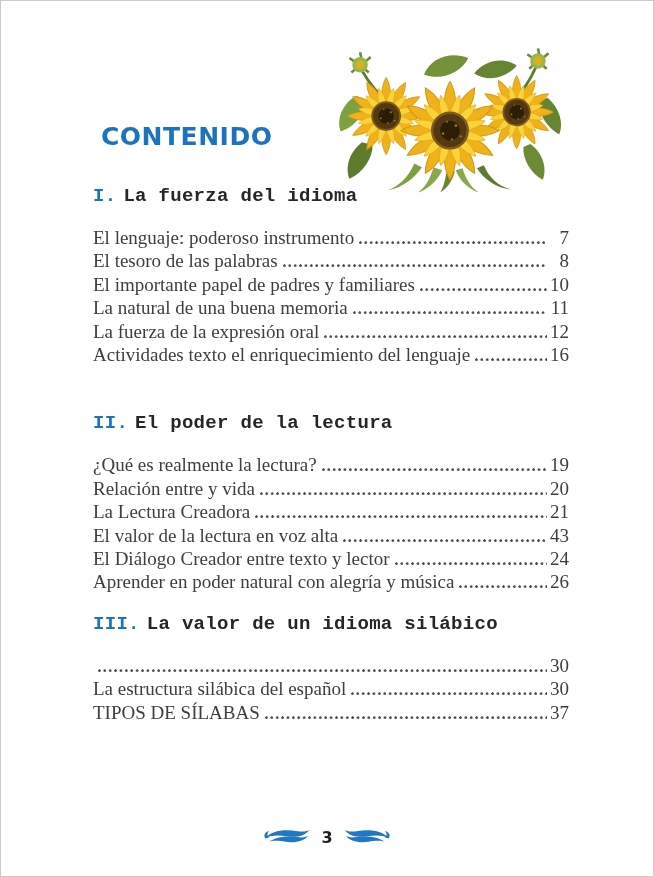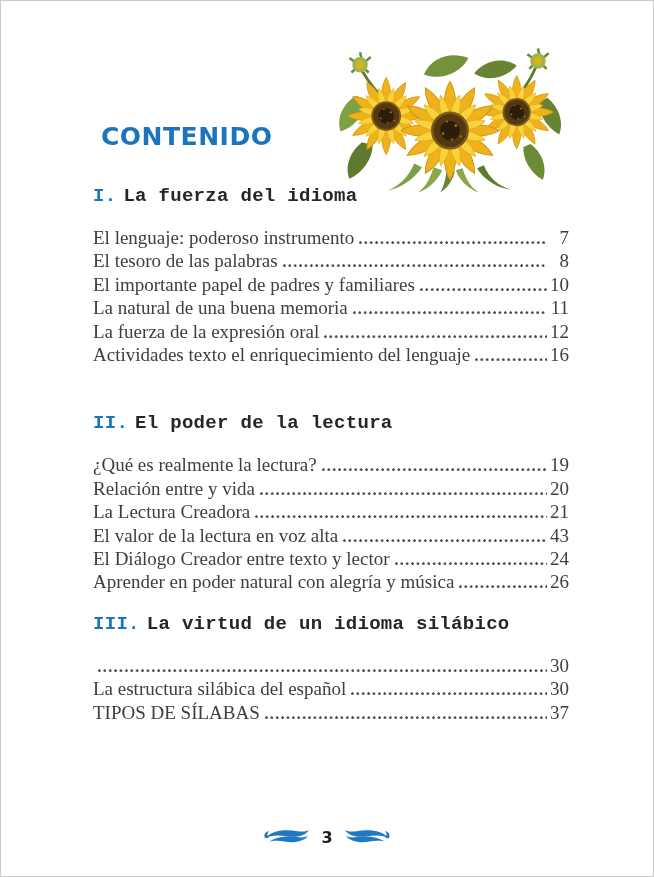"La virtud de un idioma" span.section-title { text: virtud -> valor }
